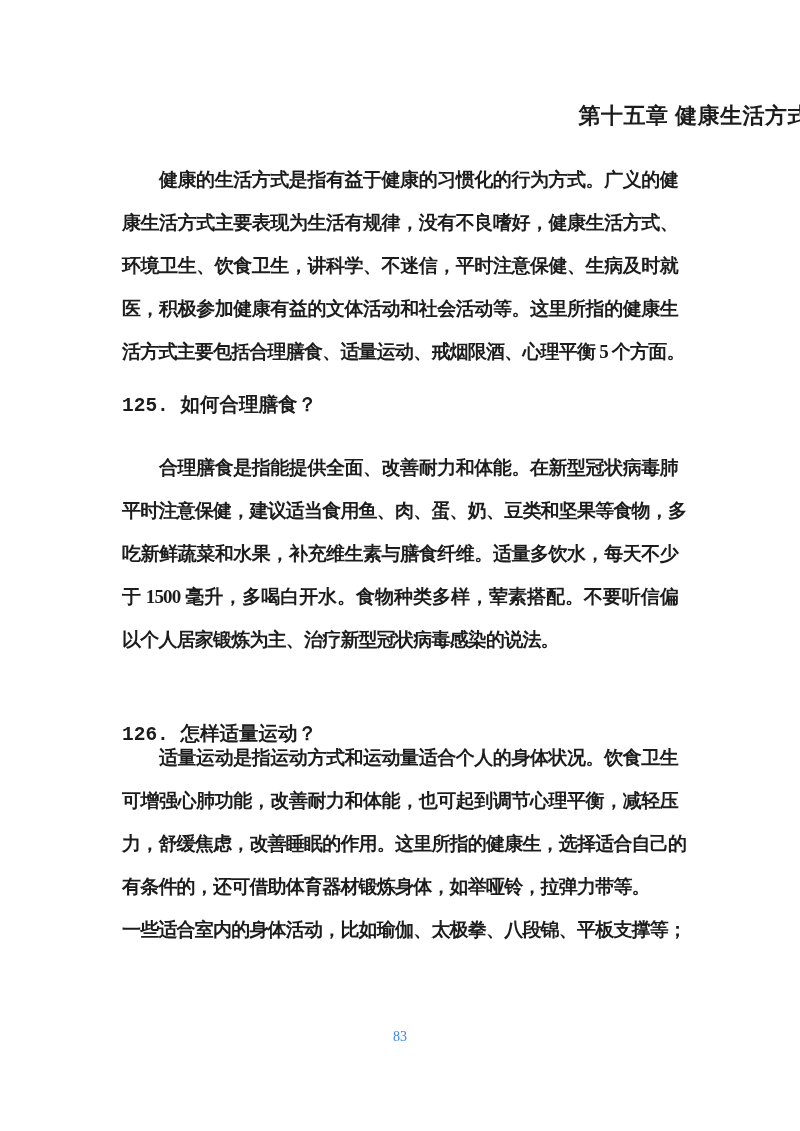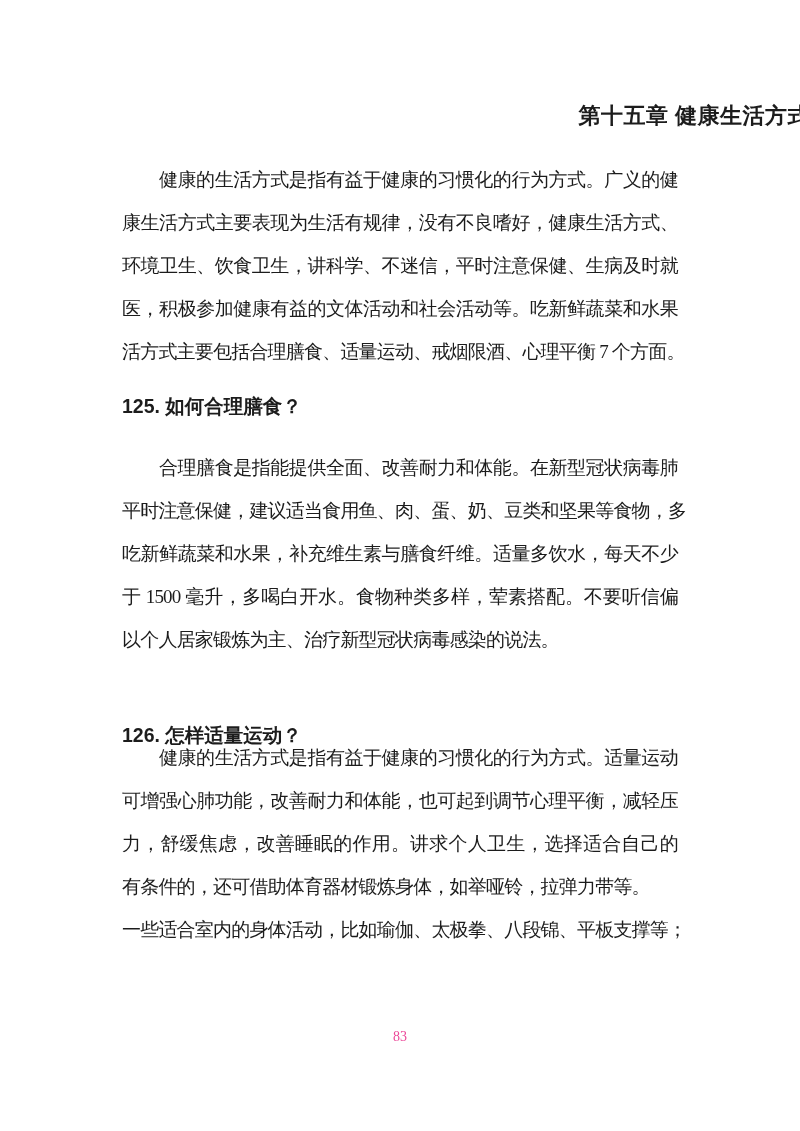"健康的生活方式是指有益于健康的习惯化的行为方式。广义的健" .para { font-weight: none -> bold }
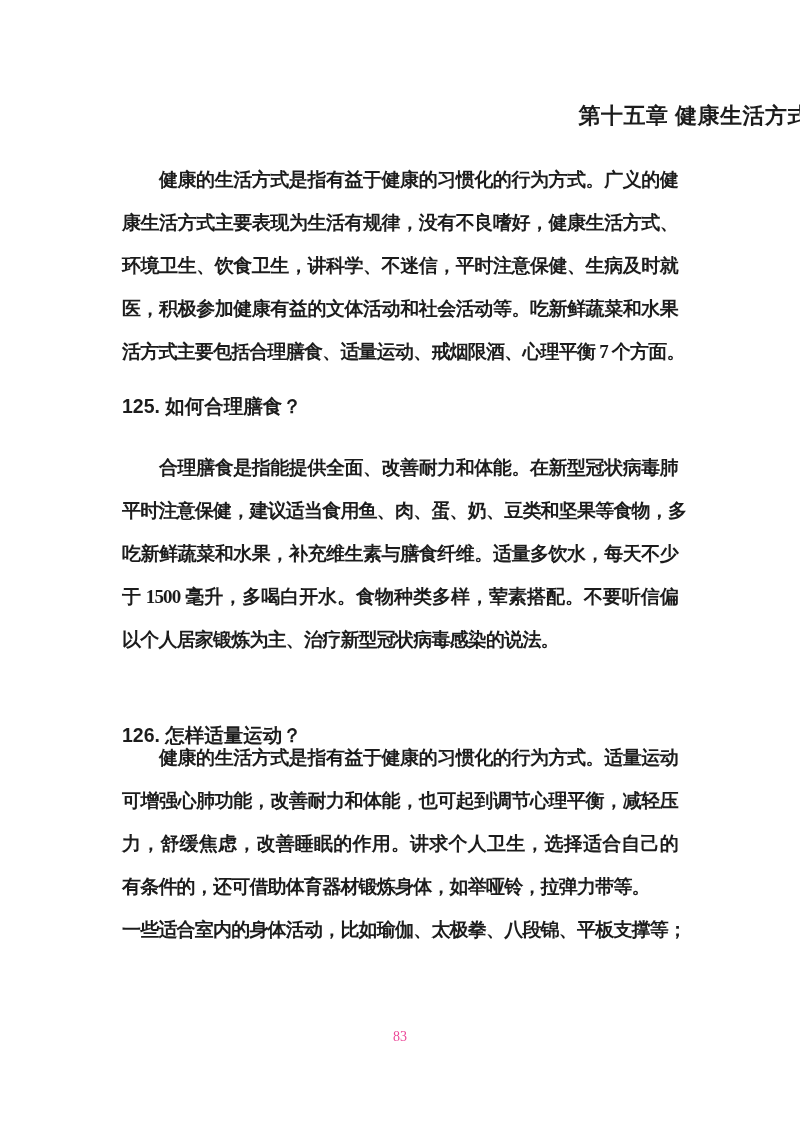"医，积极参加健康有益的文体活动和社会活动等。吃新鲜蔬菜和水果" div.line { text: 吃新鲜蔬菜和水果 -> 这里所指的健康生 }
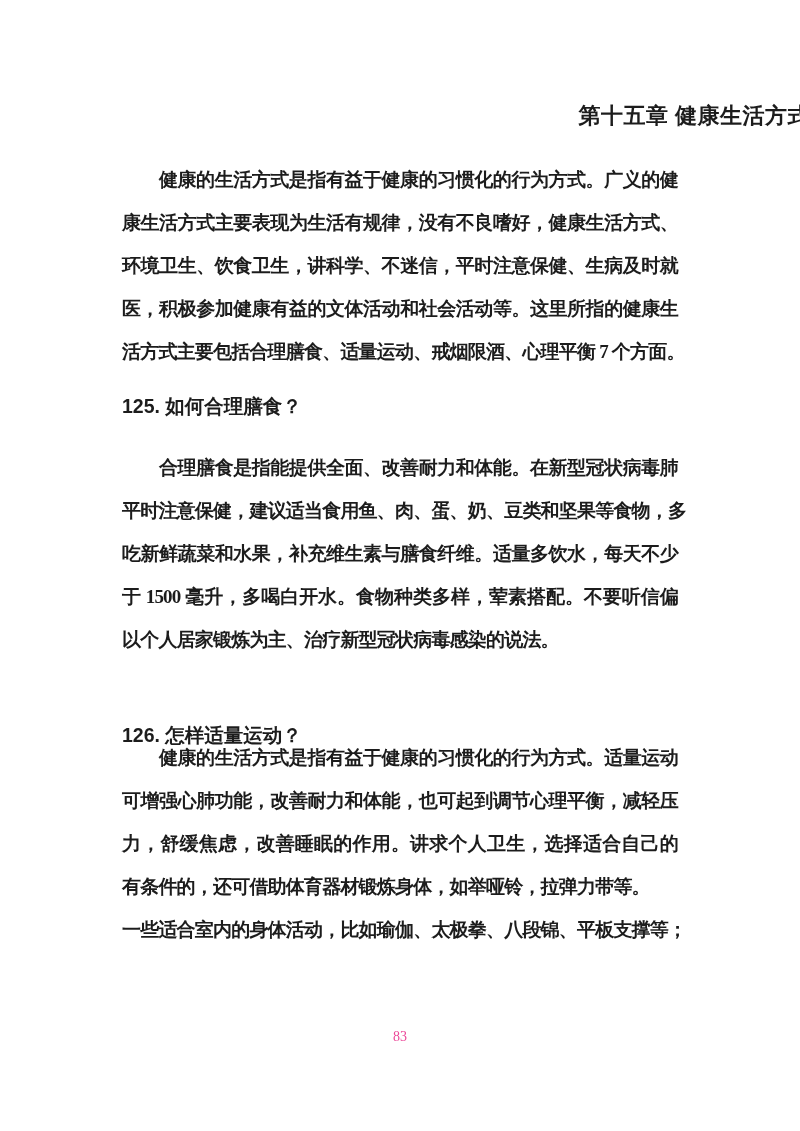"活方式主要包括合理膳食、适量运动、戒烟限酒、心理平衡 7 个方面。" div.line { text: 7 -> 5 }
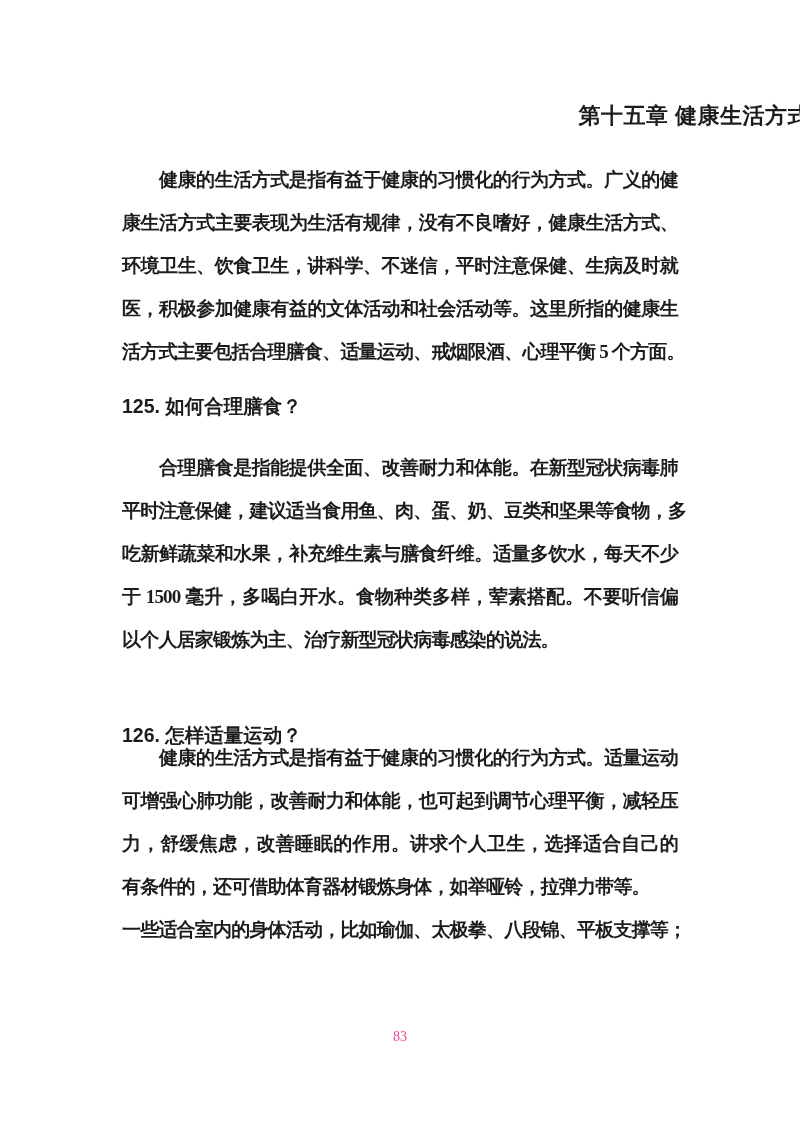"125. 如何合理膳食？" .q-heading { font-family: Liberation Sans, sans-serif -> Liberation Mono, monospace }
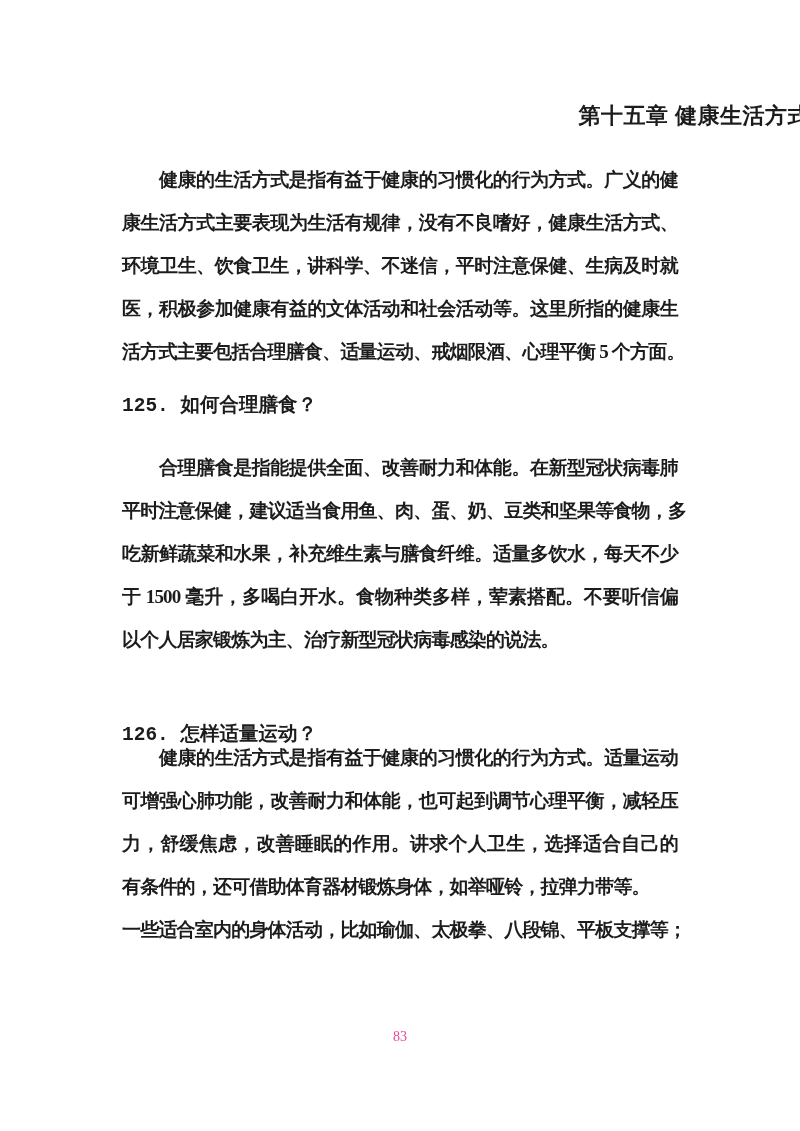"健康的生活方式是指有益于健康的习惯化的行为方式。适量运动" div.line { text: 健康的生活方式是指有益于健康的习惯化的行为方式。适量运动 -> 适量运动是指运动方式和运动量适合个人的身体状况。饮食卫生 }
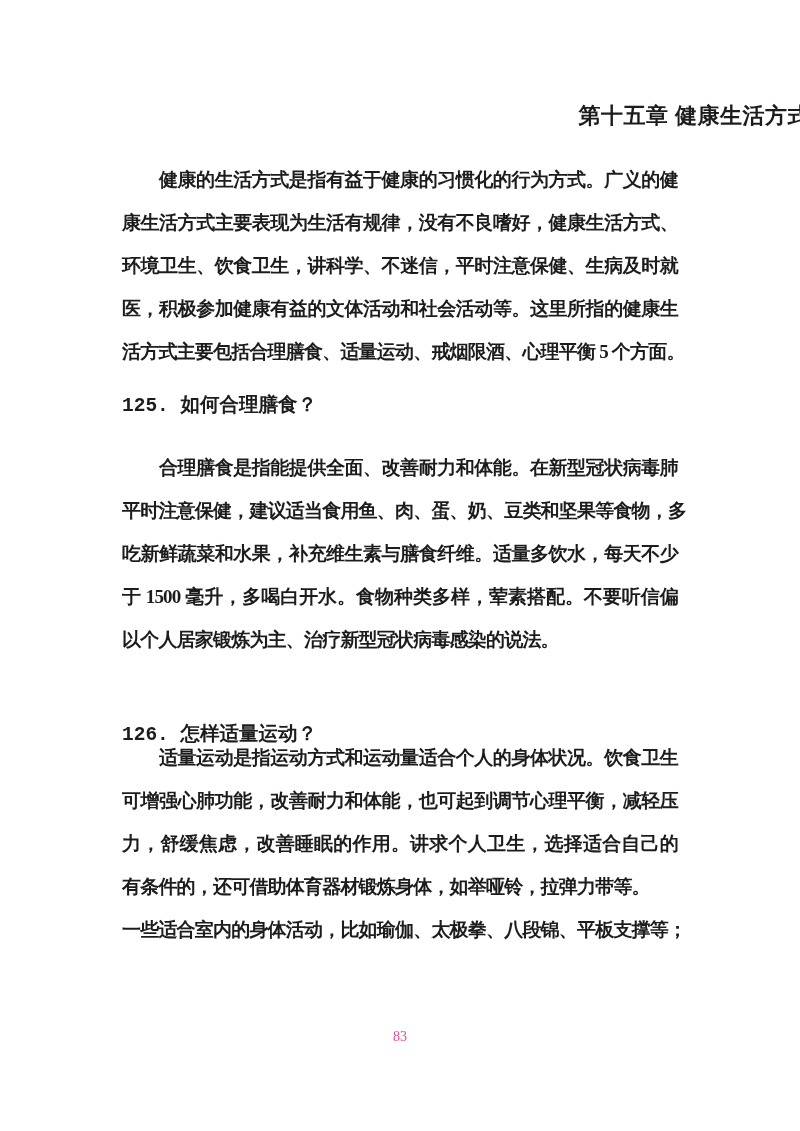"力，舒缓焦虑，改善睡眠的作用。讲求个人卫生，选择适合自己的" div.line { text: 讲求个人卫 -> 这里所指的健康 }
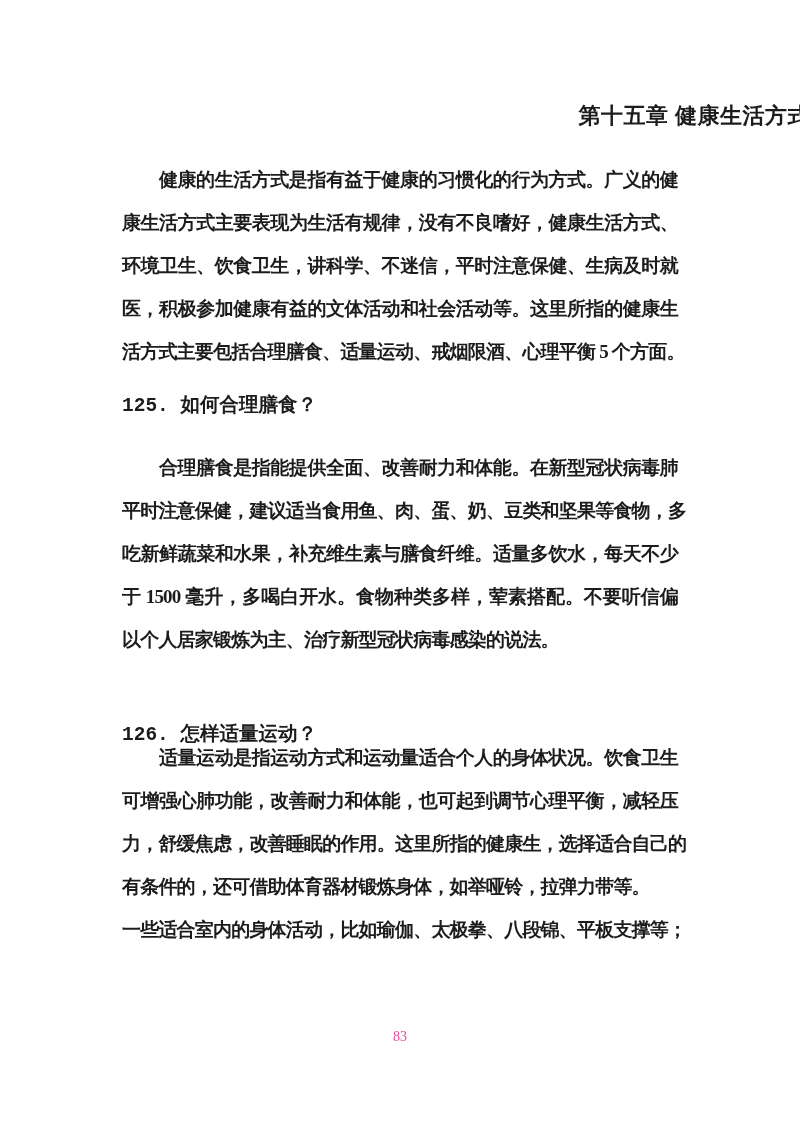"83" .page-number { color: #ec4899 -> #3b82f6 }
